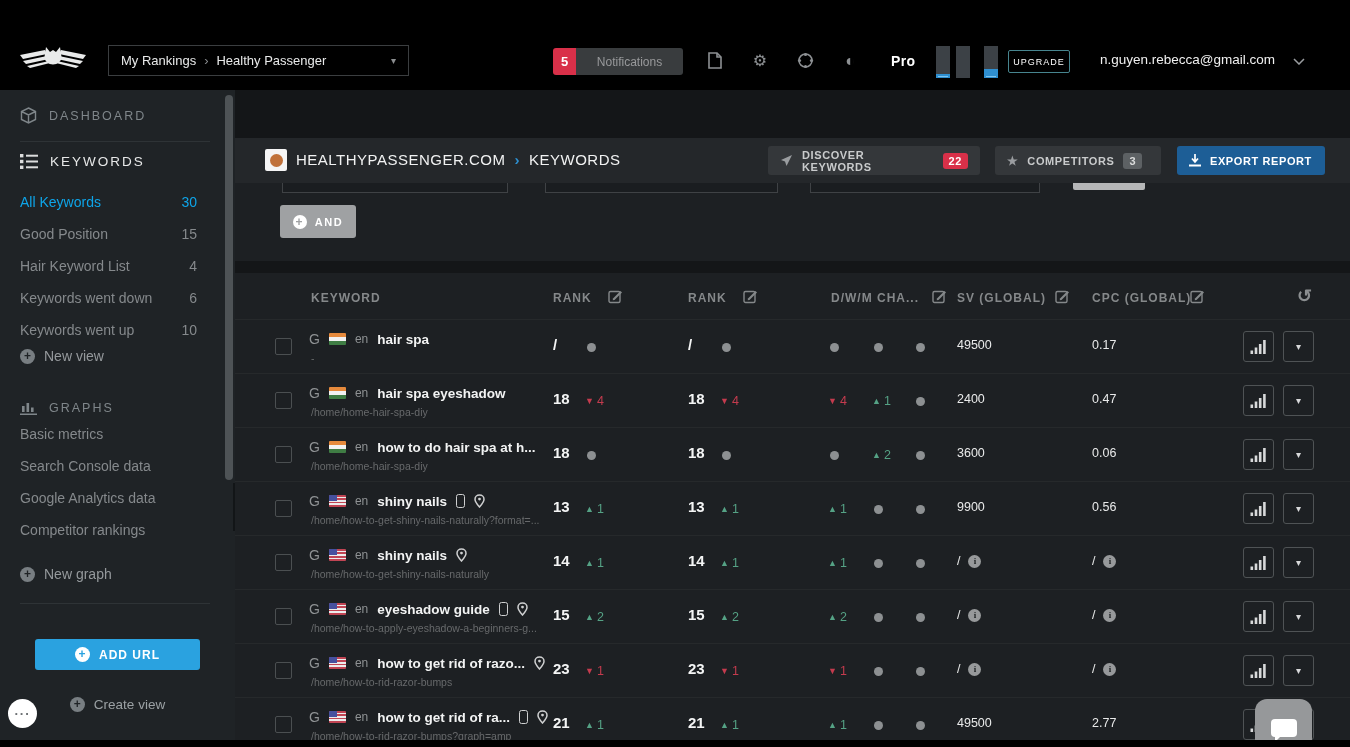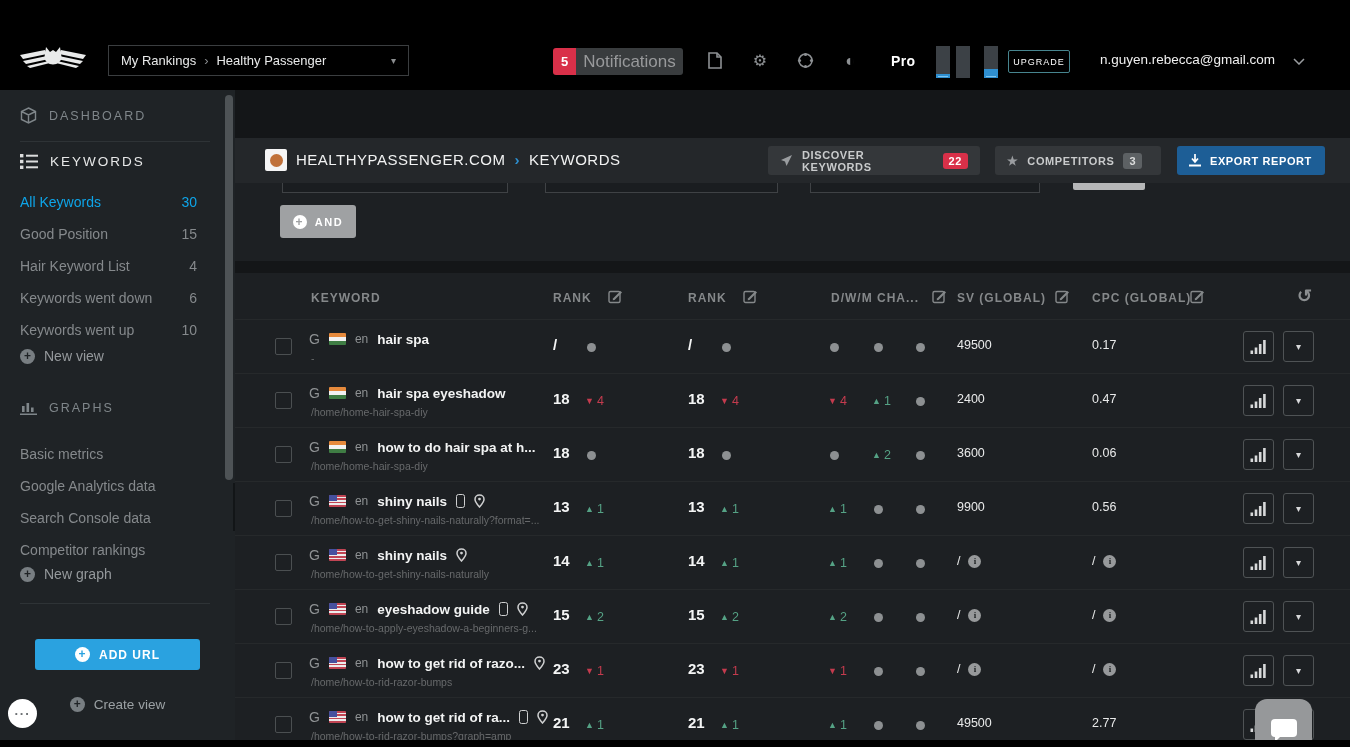"Notifications" #notif-label { font-size: 17px -> 12px }
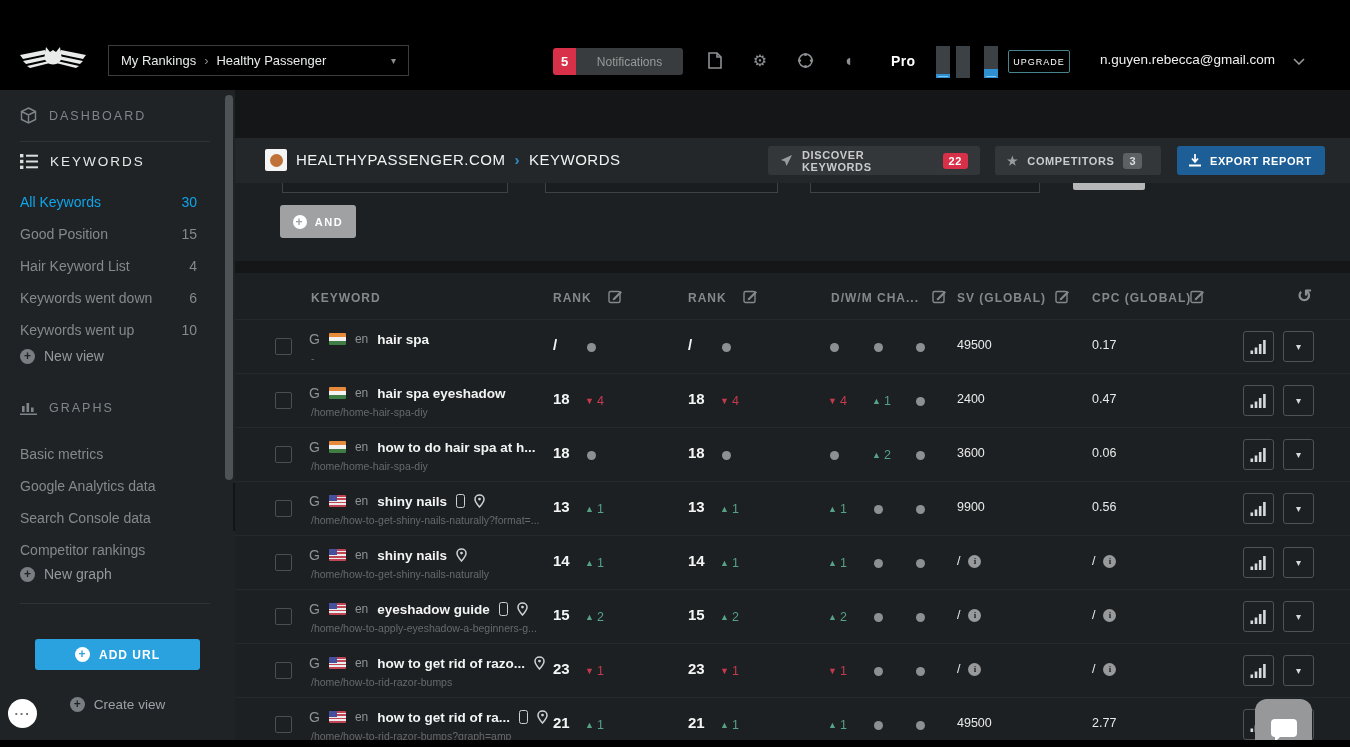"Basic metrics" div { top: 348px -> 328px }
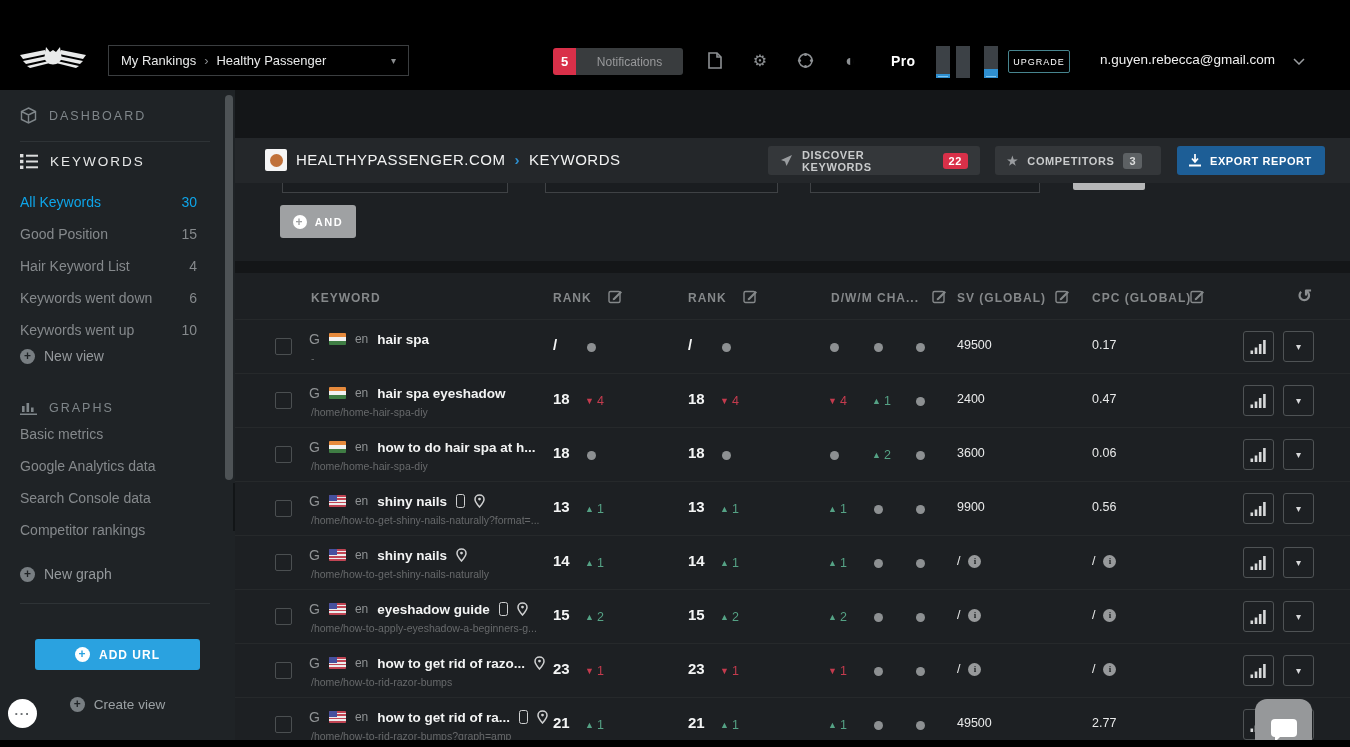"Google Analytics data" div.graph-item { order: before "Search Console data" -> after "Search Console data" }
